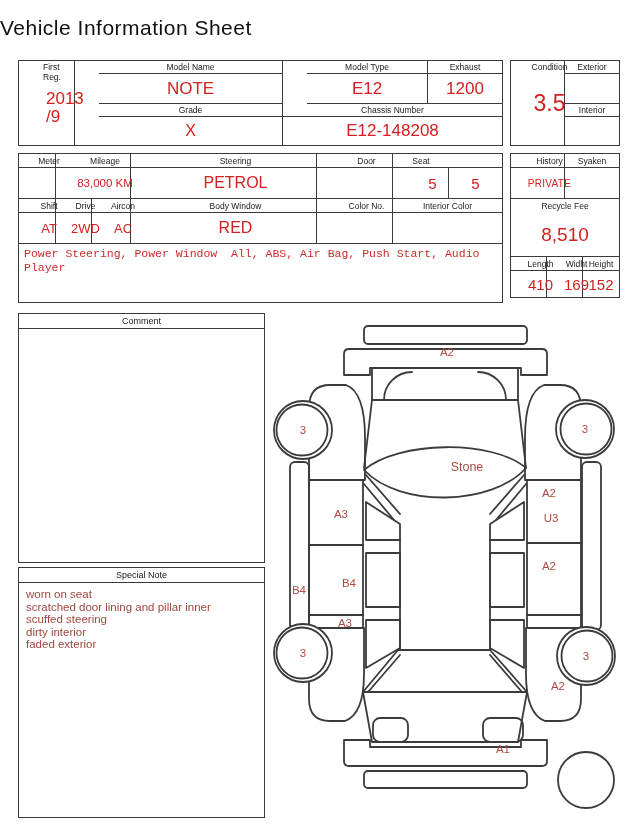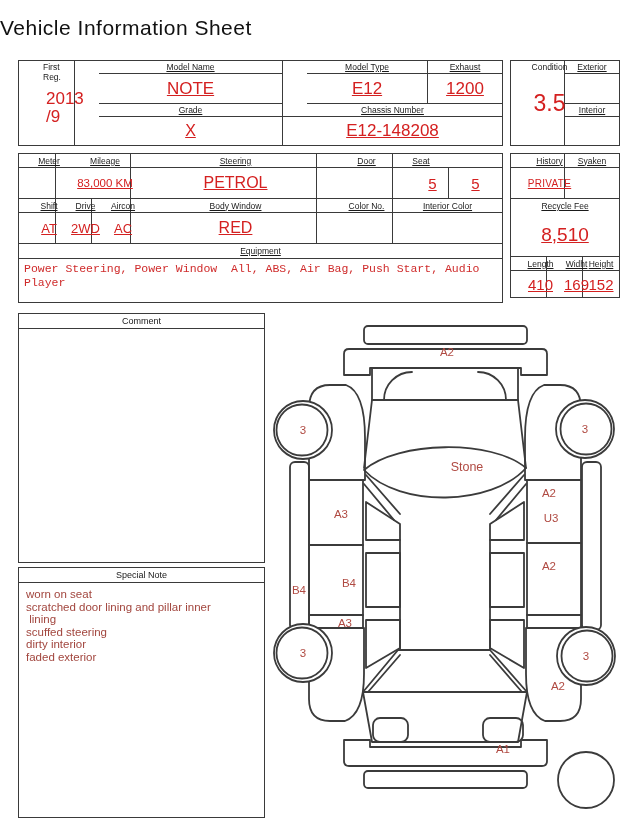"Model Name" .cell { text-decoration: underline -> none }
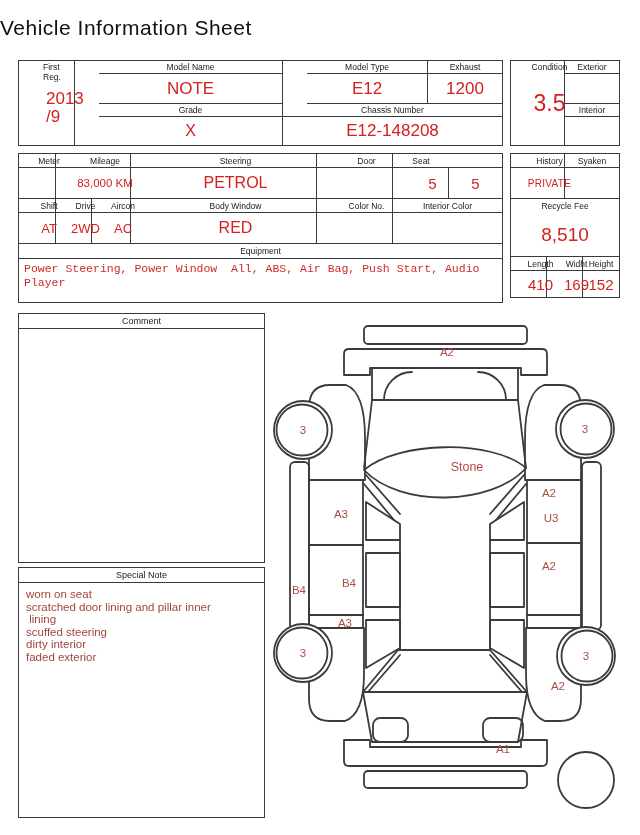"Equipment" div.cell { html: <div>Equipment</div> -> none }
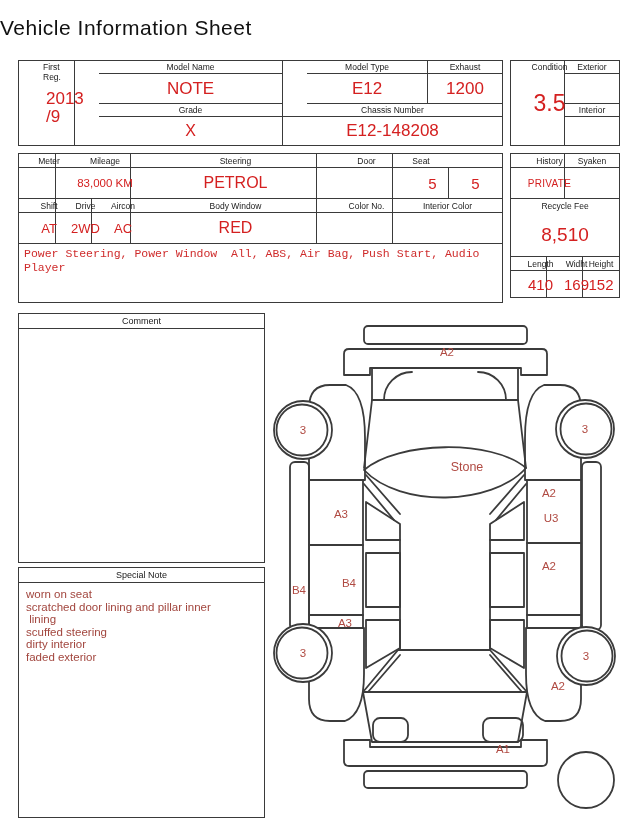"lining" div.note-line { html: <div> lining</div> -> none }
